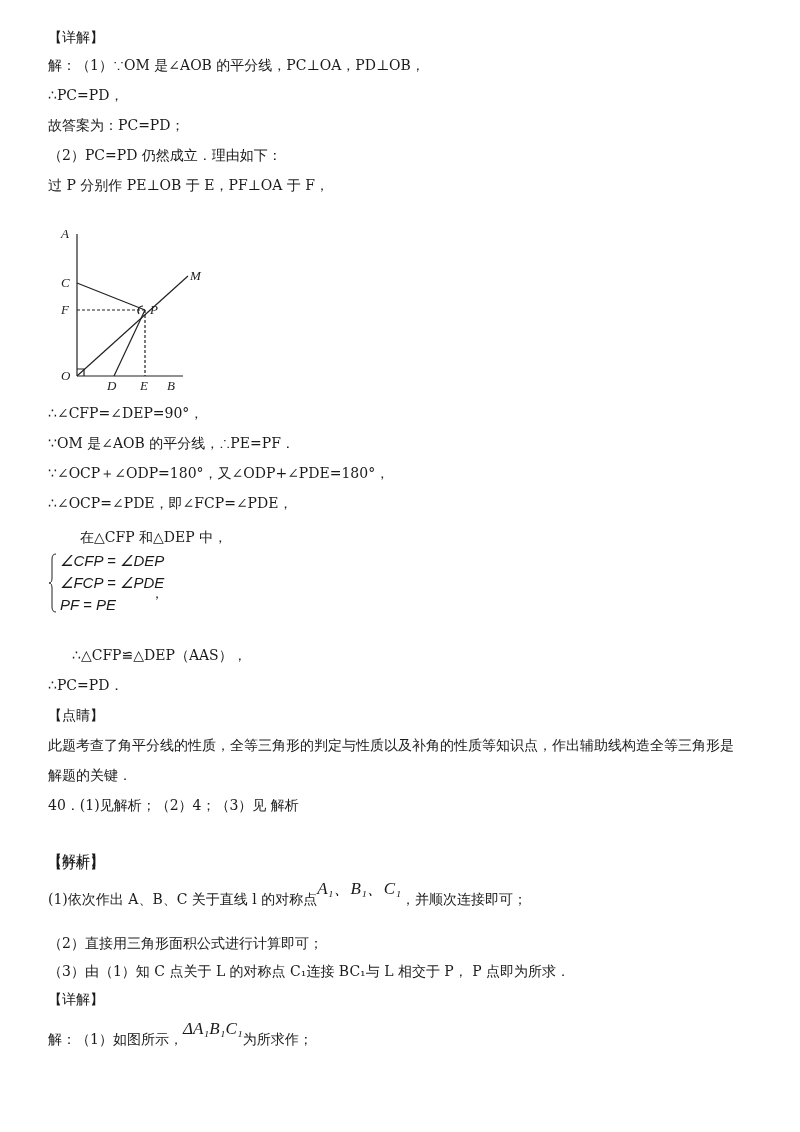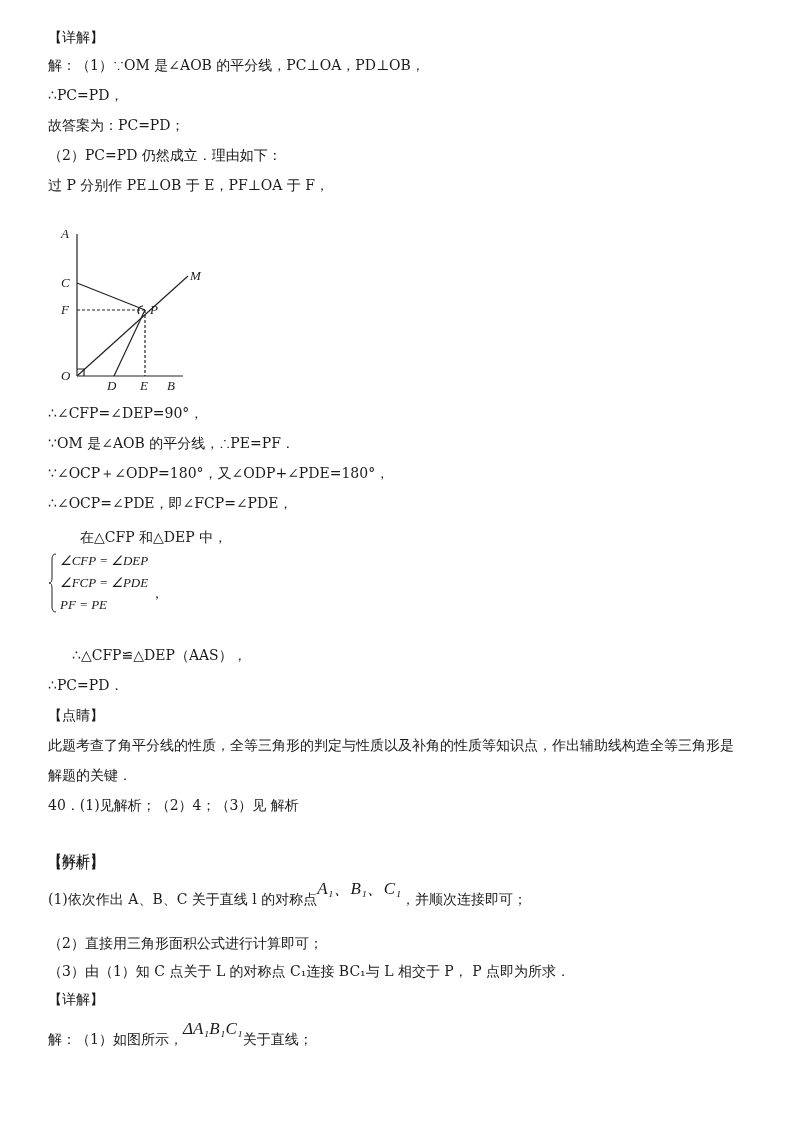"∠CFP = ∠DEP" .sys { font-family: Liberation Serif, serif -> Liberation Sans, sans-serif; font-size: 13px -> 15px }
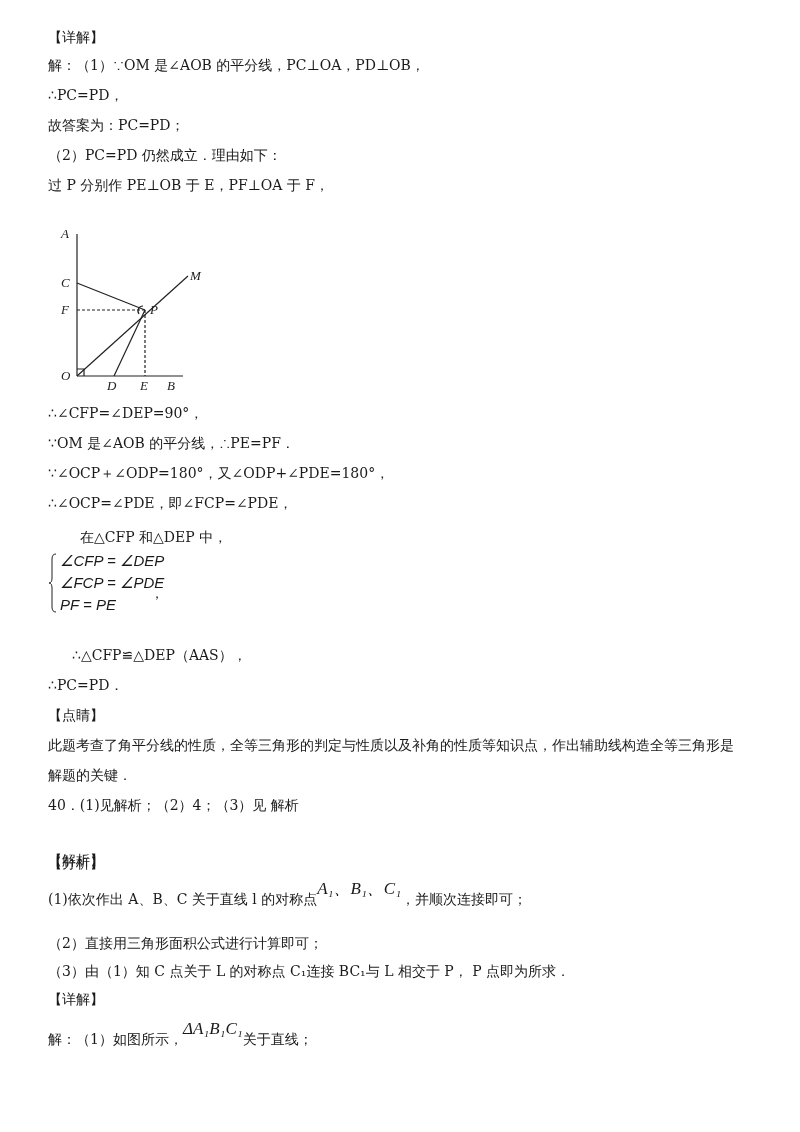"关于直线；" span { text: 关于直线 -> 为所求作 }
